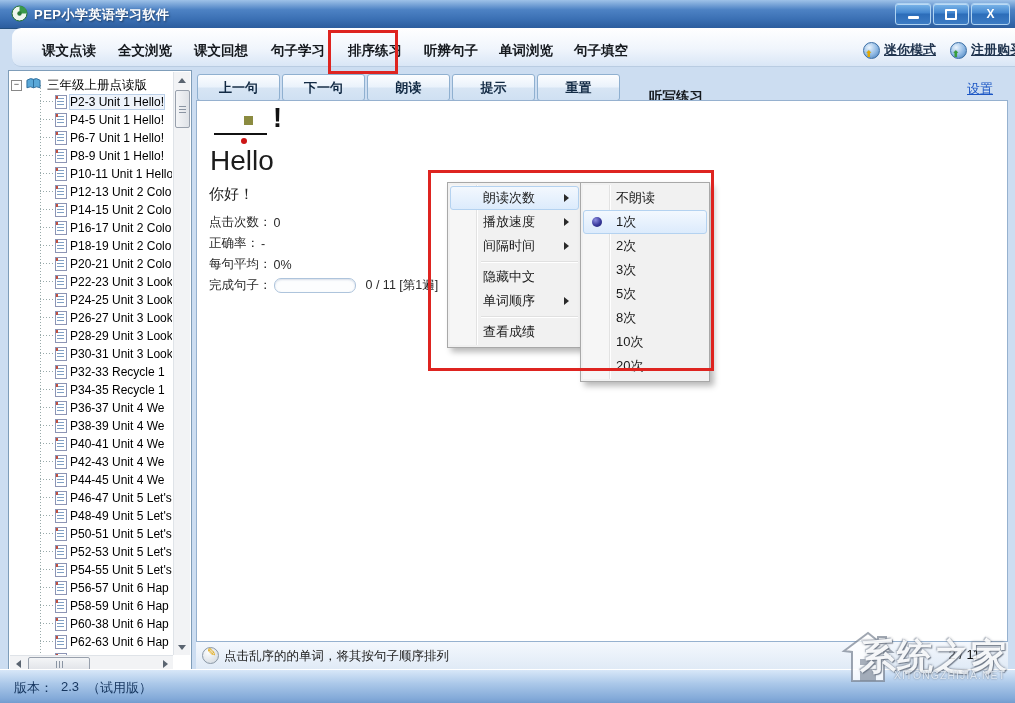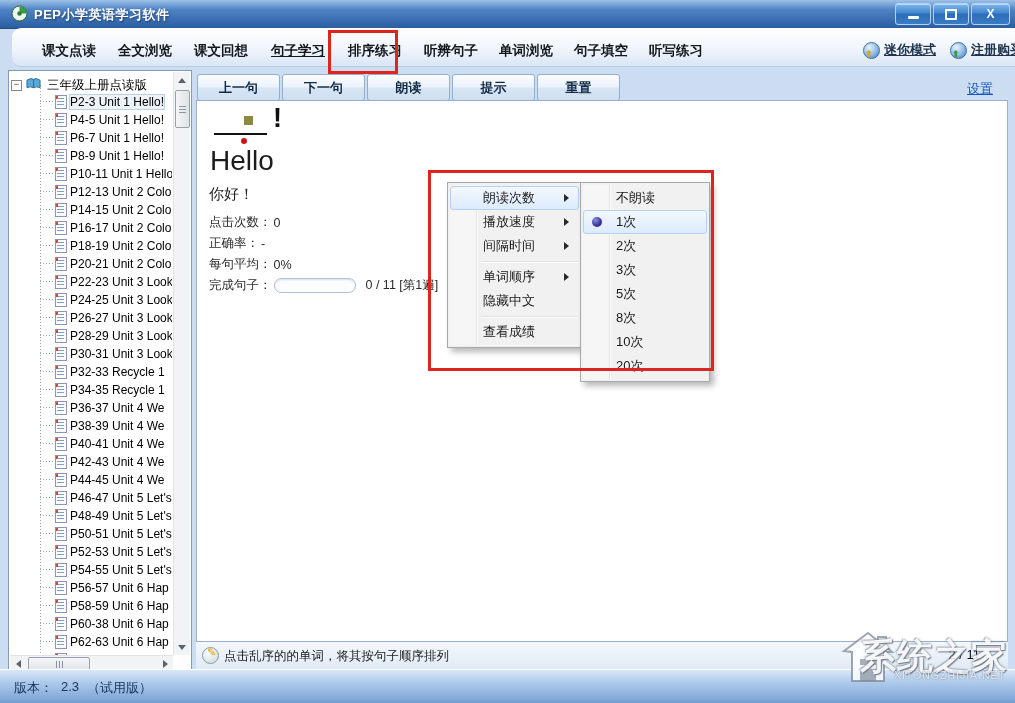"句子学习" div.mb-item { text-decoration: underline -> none }
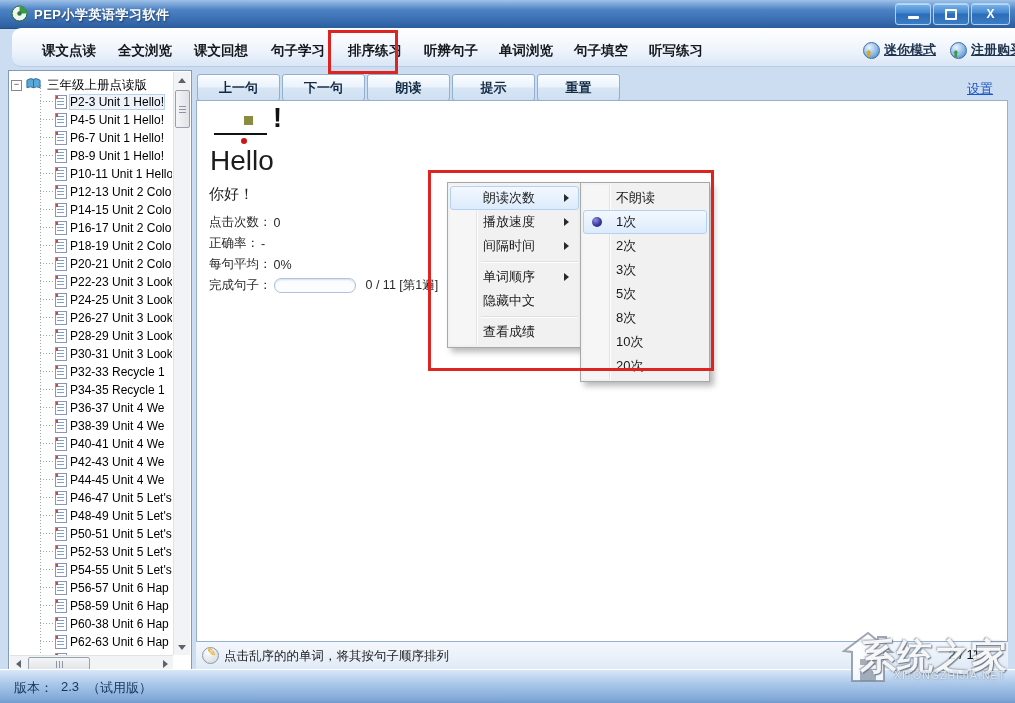"听写练习" div.mb-item { margin-top: none -> 46px }
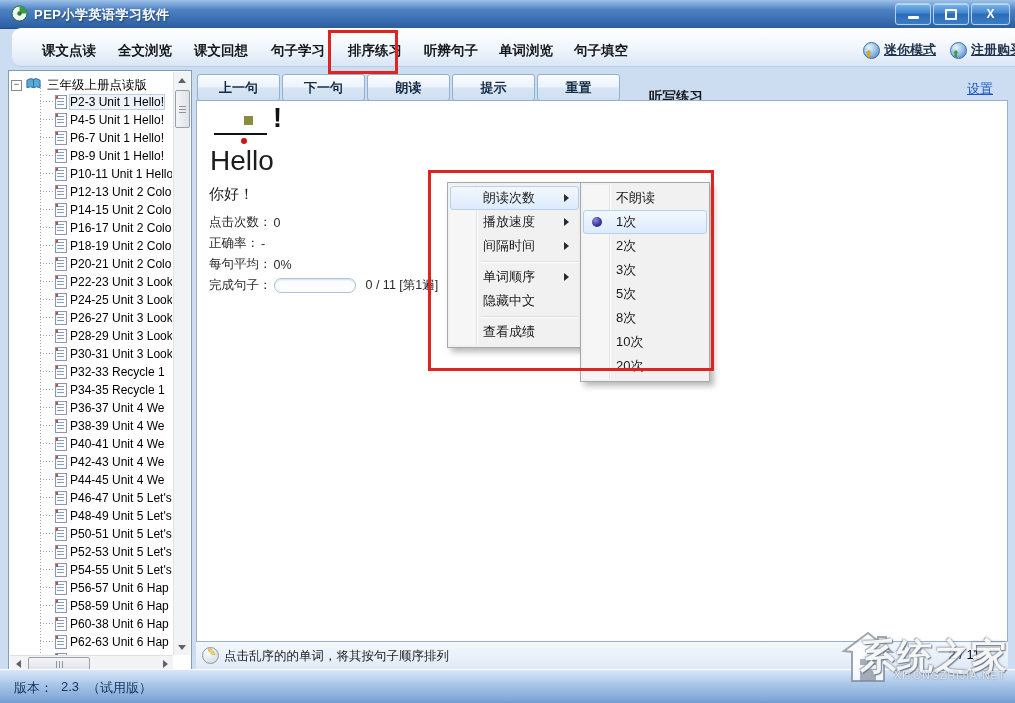"单词顺序" div.mrow { order: before "隐藏中文" -> after "隐藏中文" }
